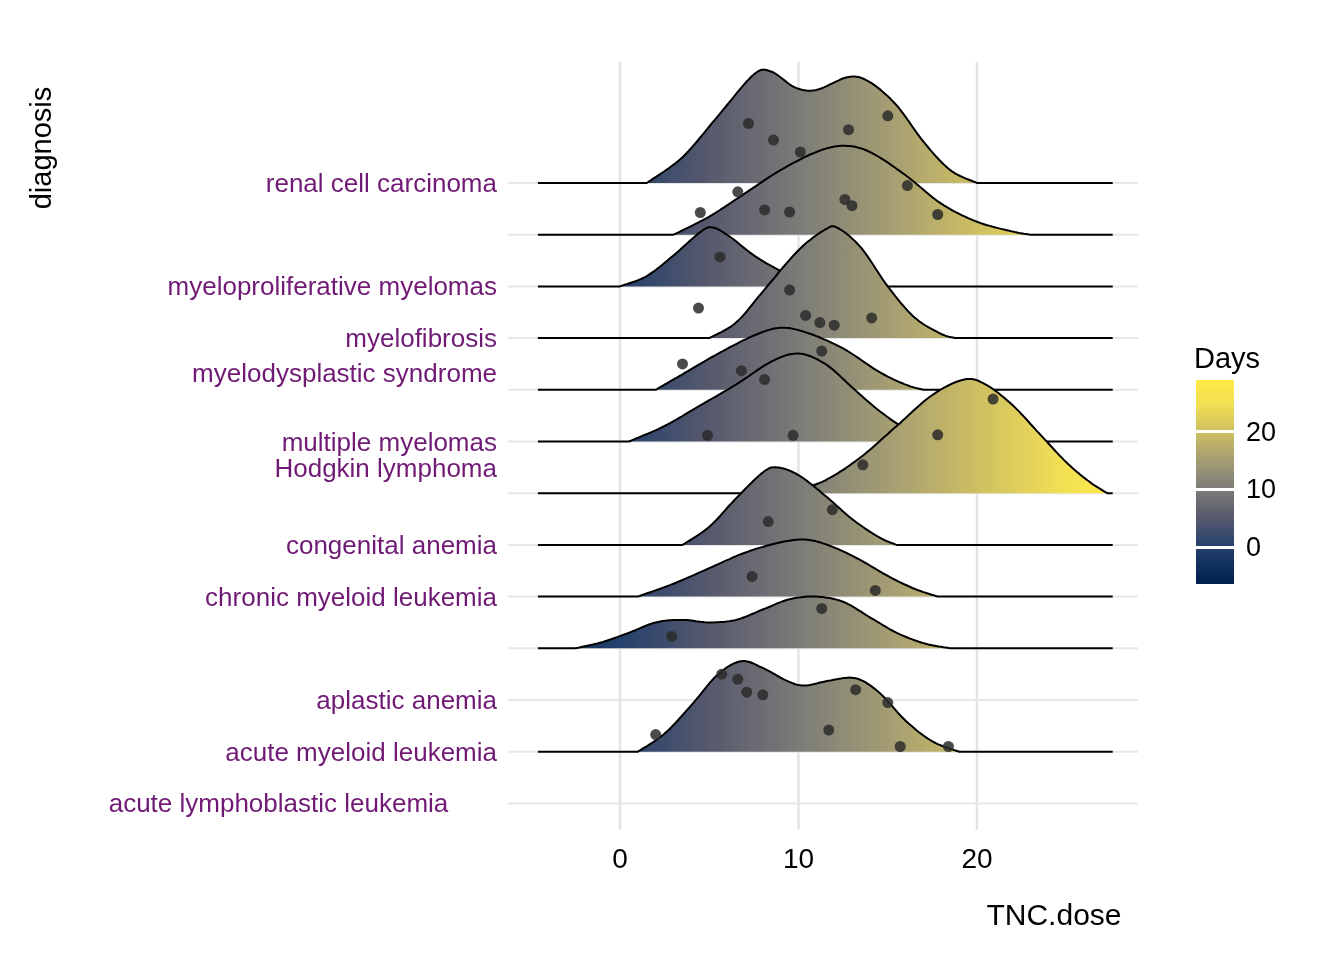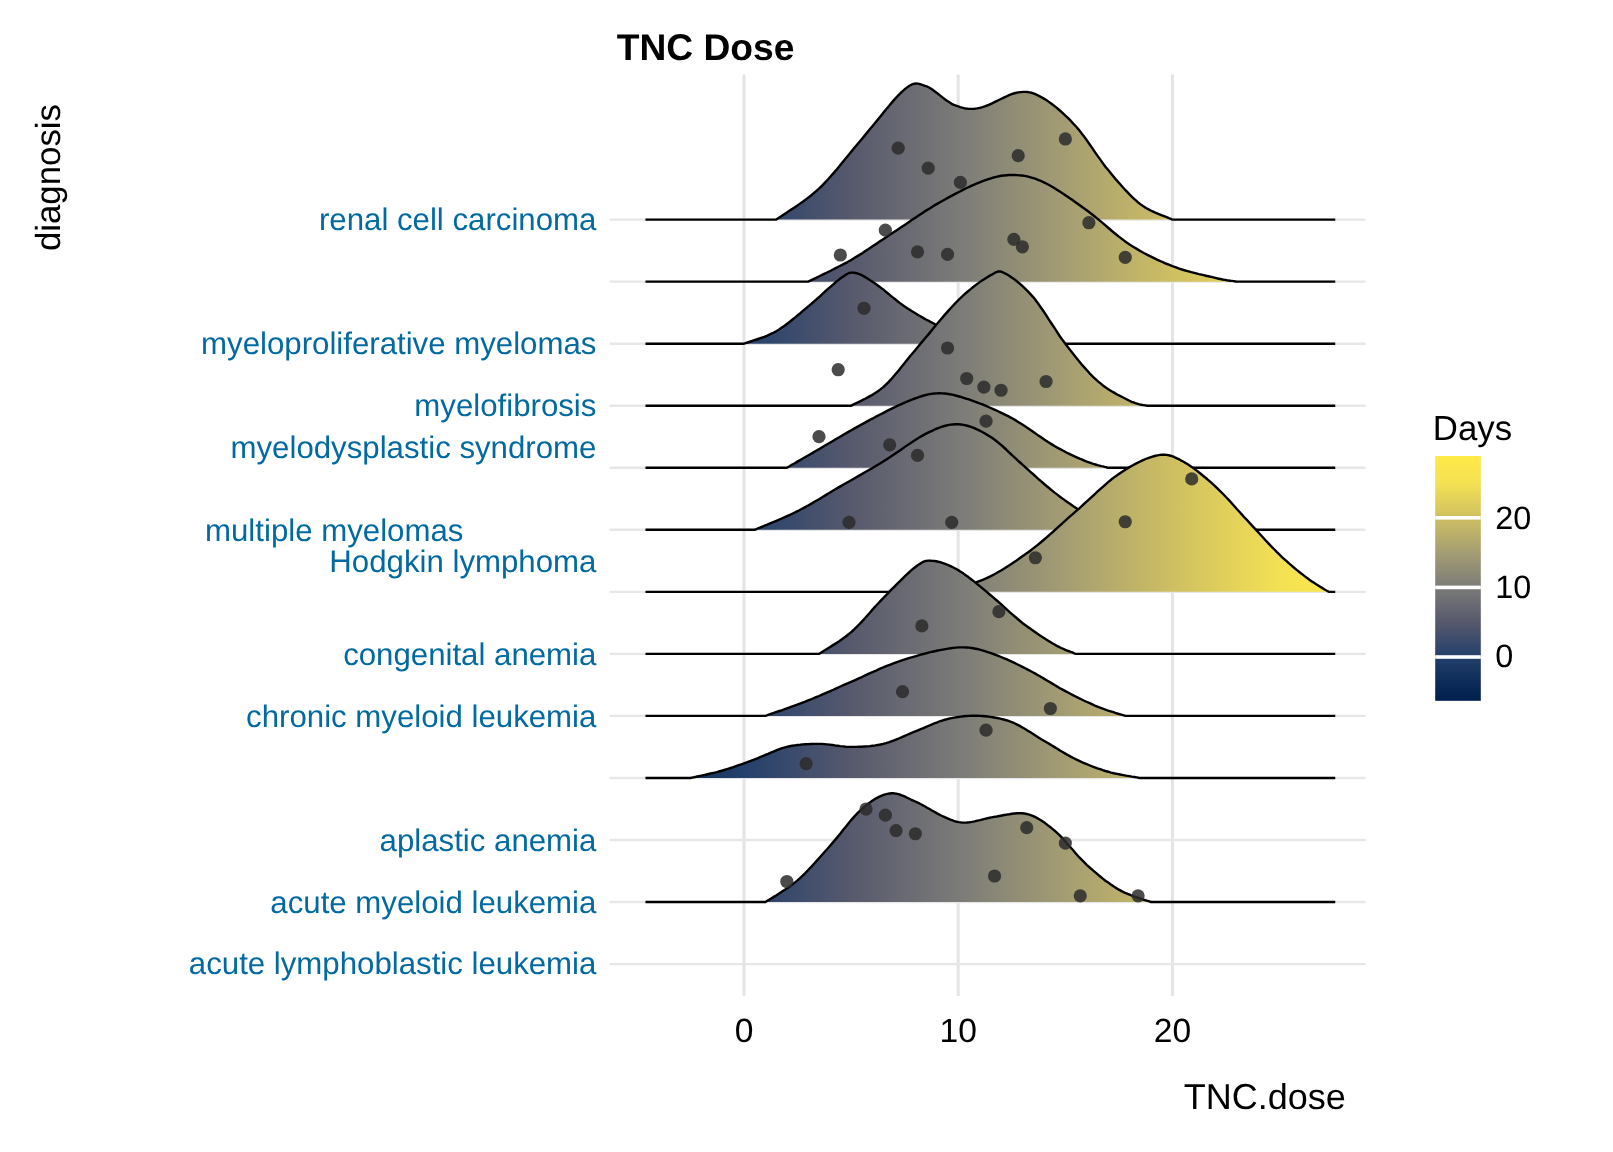"TNC Dose" div { html: <div>TNC Dose</div> -> none }
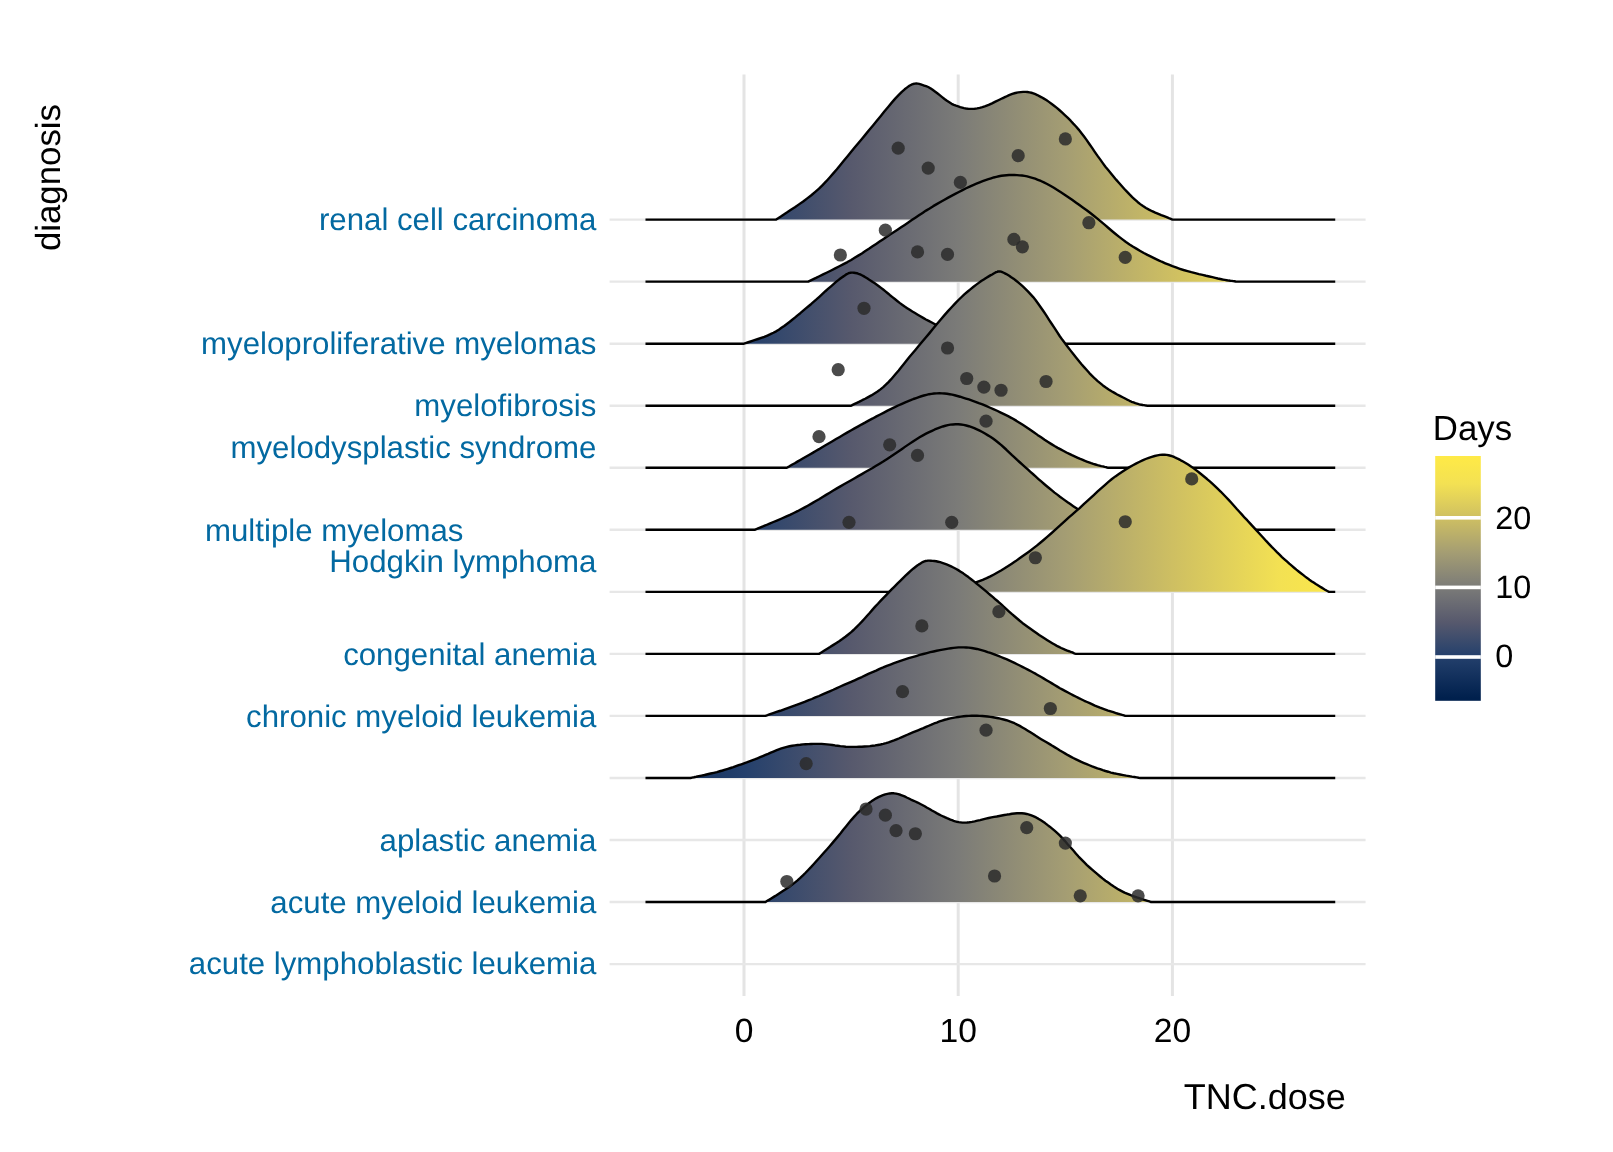"renal cell carcinoma" .cat-label { color: #0369a1 -> #701a75 }
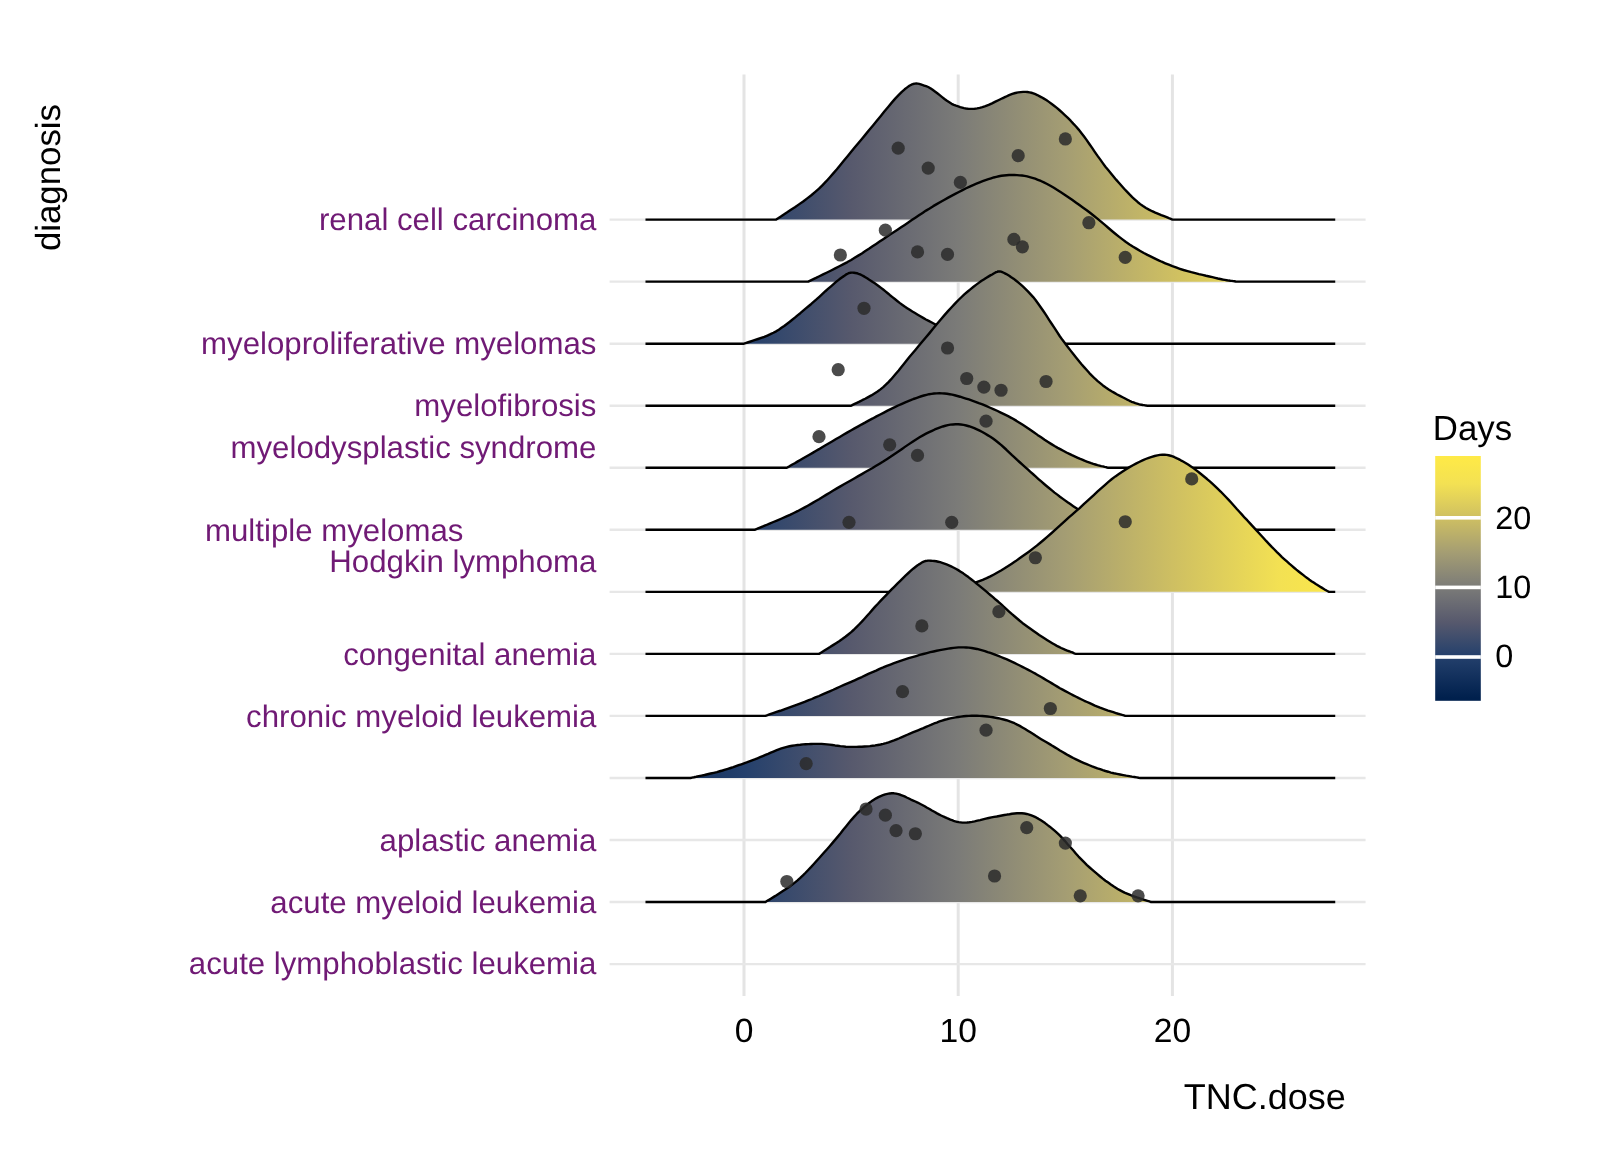"multiple myelomas" div.cat-label { text-align: center -> none }
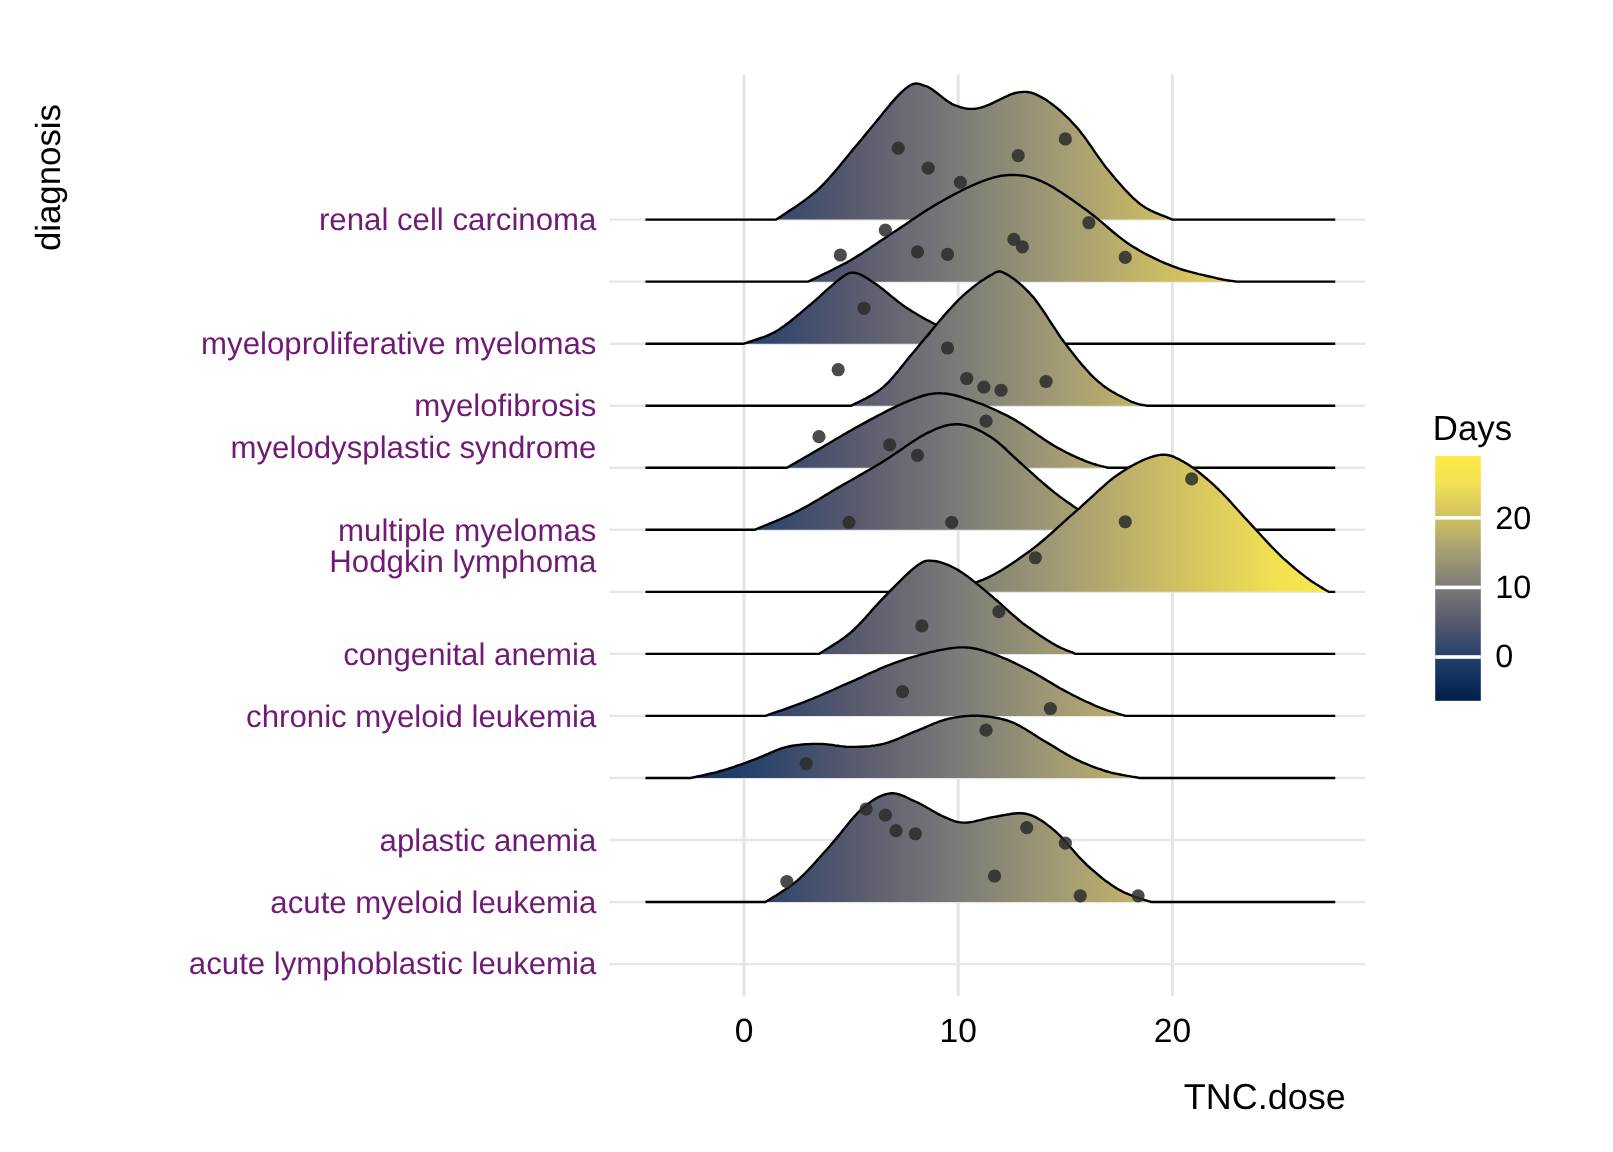"acute lymphoblastic leukemia" div.cat-label { text-align: none -> center }
